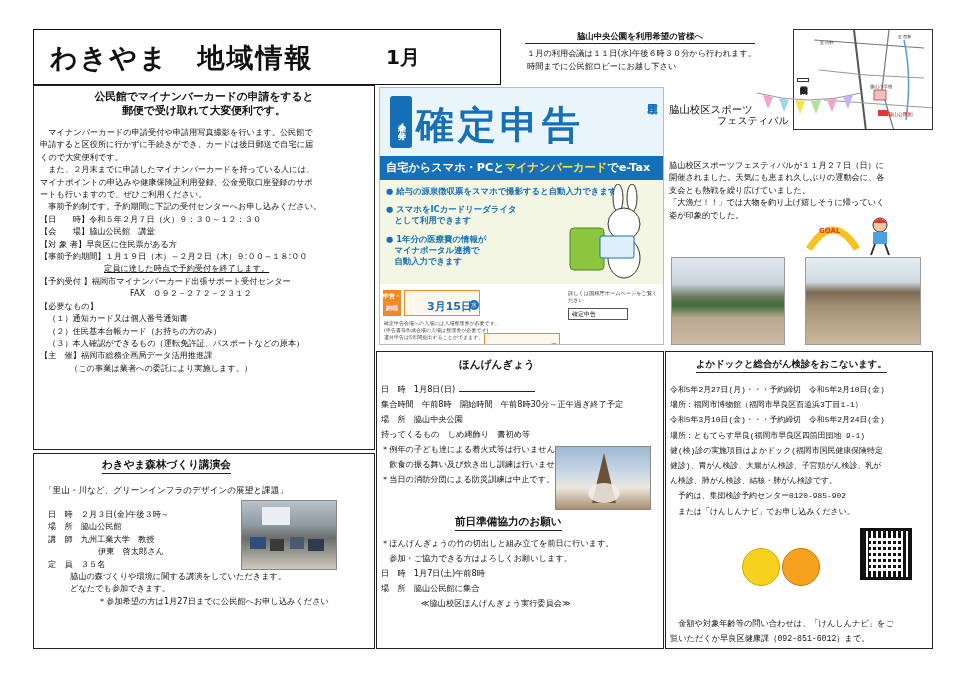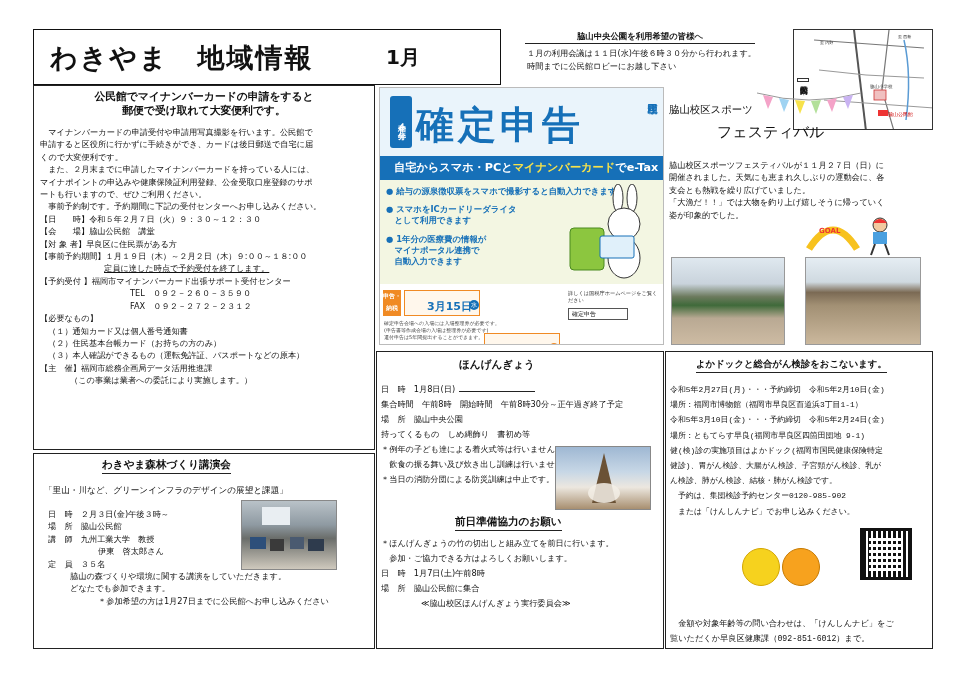"フェスティバル" #sports .title2 { font-size: 15px -> 10px; top: 36px -> 27px }
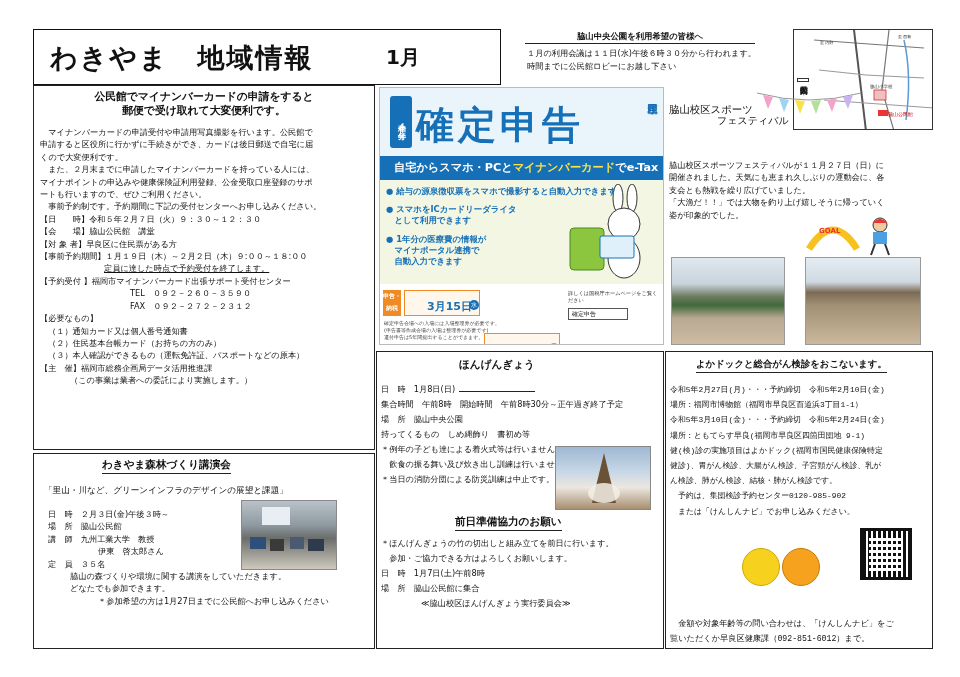"自宅からスマホ・PCとマイナンバーカードでe-Tax" #tax .sub { padding-left: 14px -> 6px }
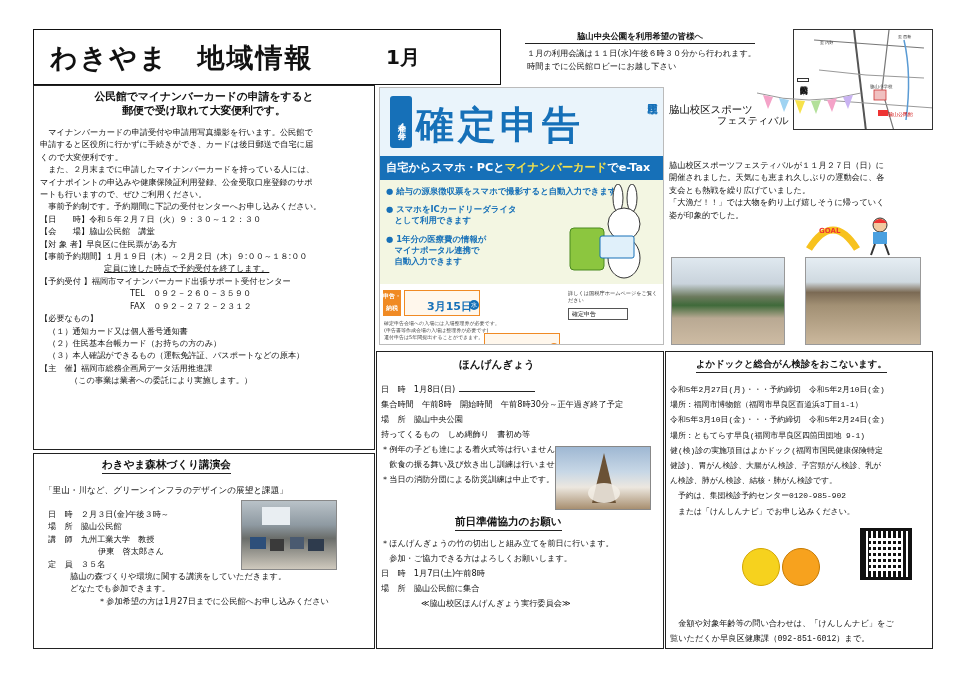"TEL ０９２－２６０－３５９０" div.t { html: <div>TEL ０９２－２６０－３５９０</div> -> none }
